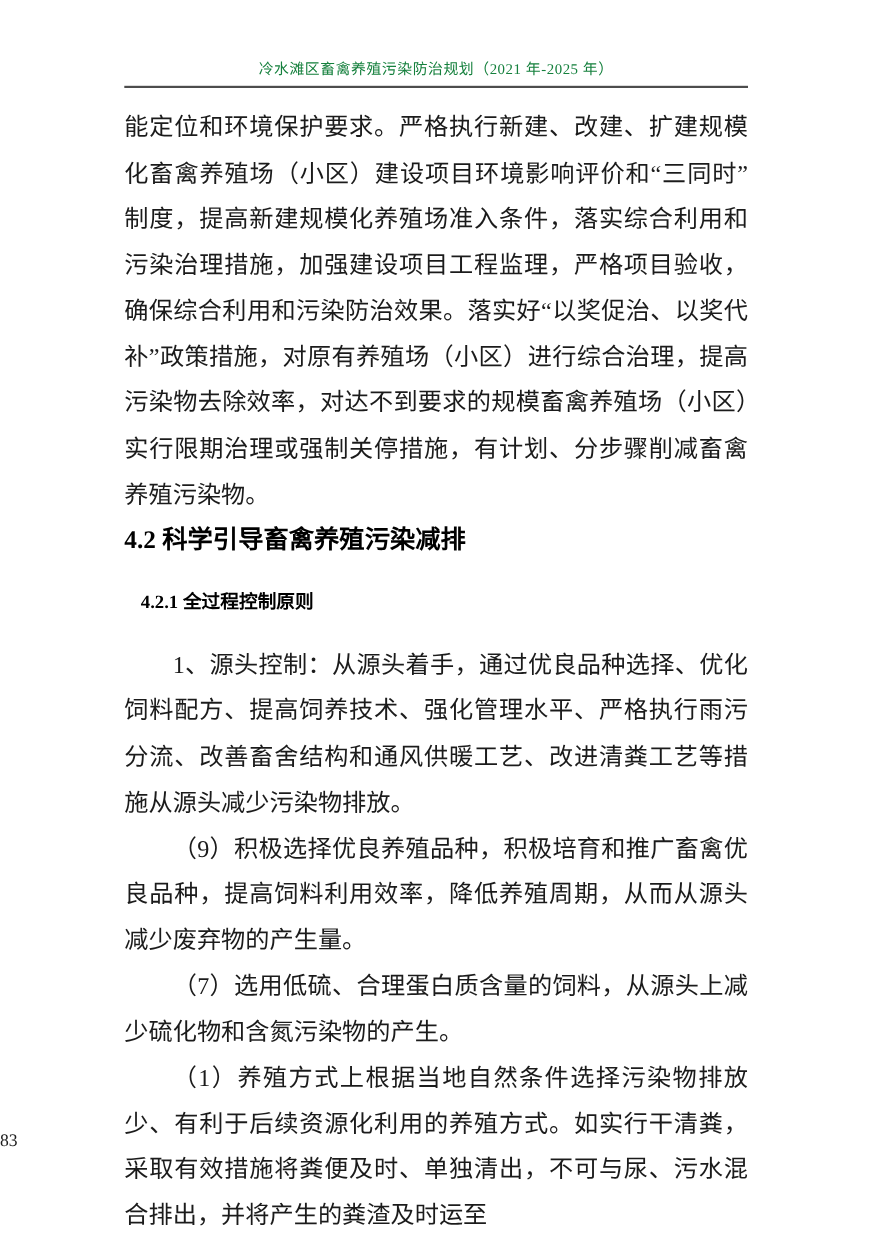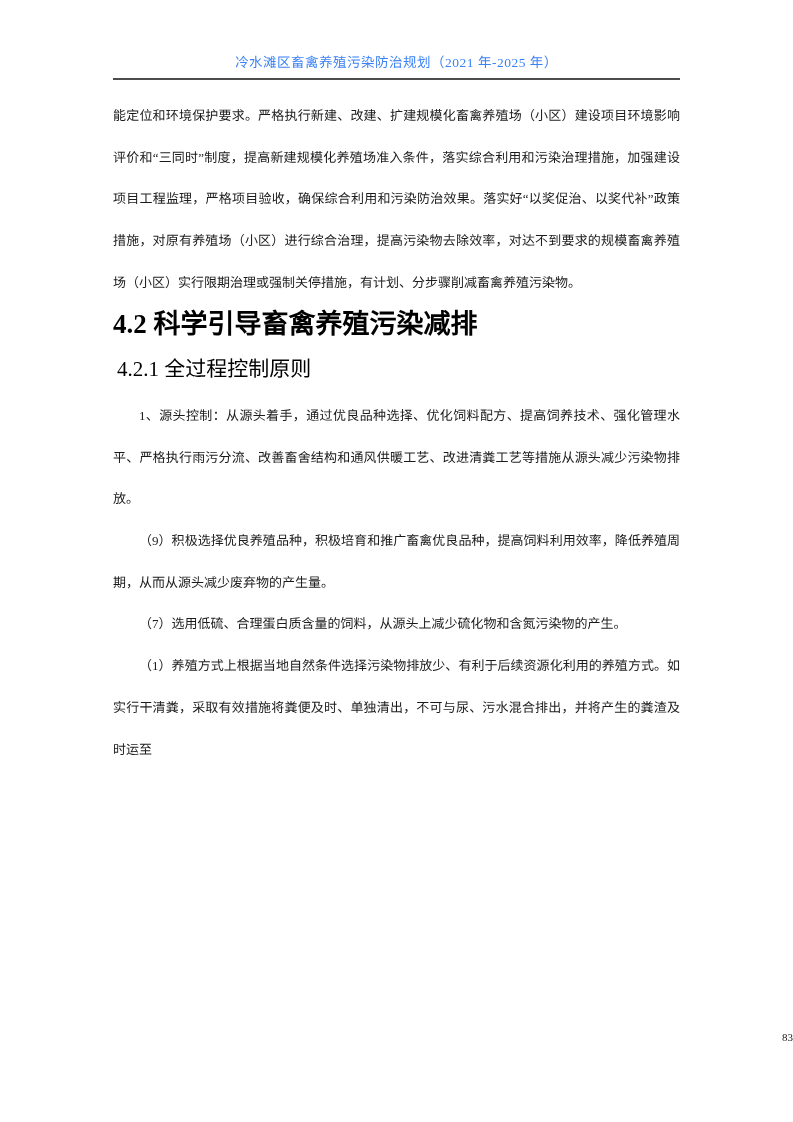"冷水滩区畜禽养殖污染防治规划（2021 年-2025 年）" .header-title { color: #3b82f6 -> #15803d }
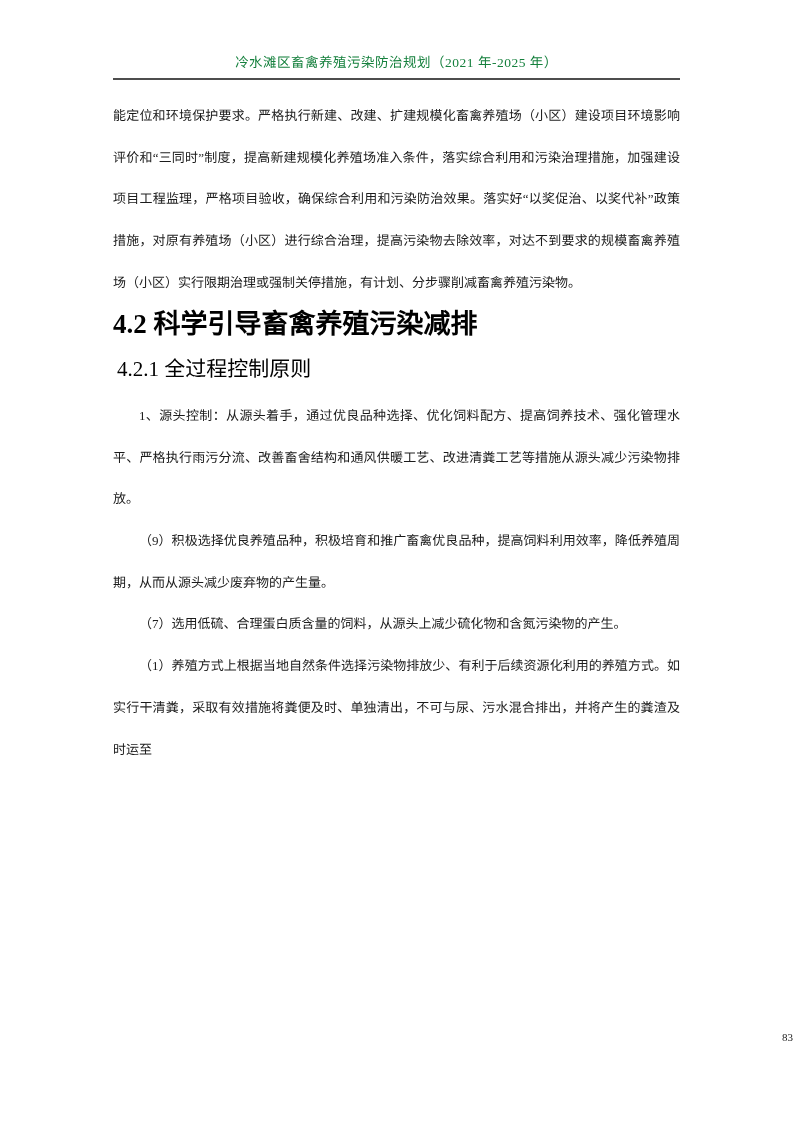"能定位和环境保护要求。严格执行新建、改建、扩建规模化畜禽养殖场（小区）建设项目环" .body-par { font-size: 13px -> 22px }
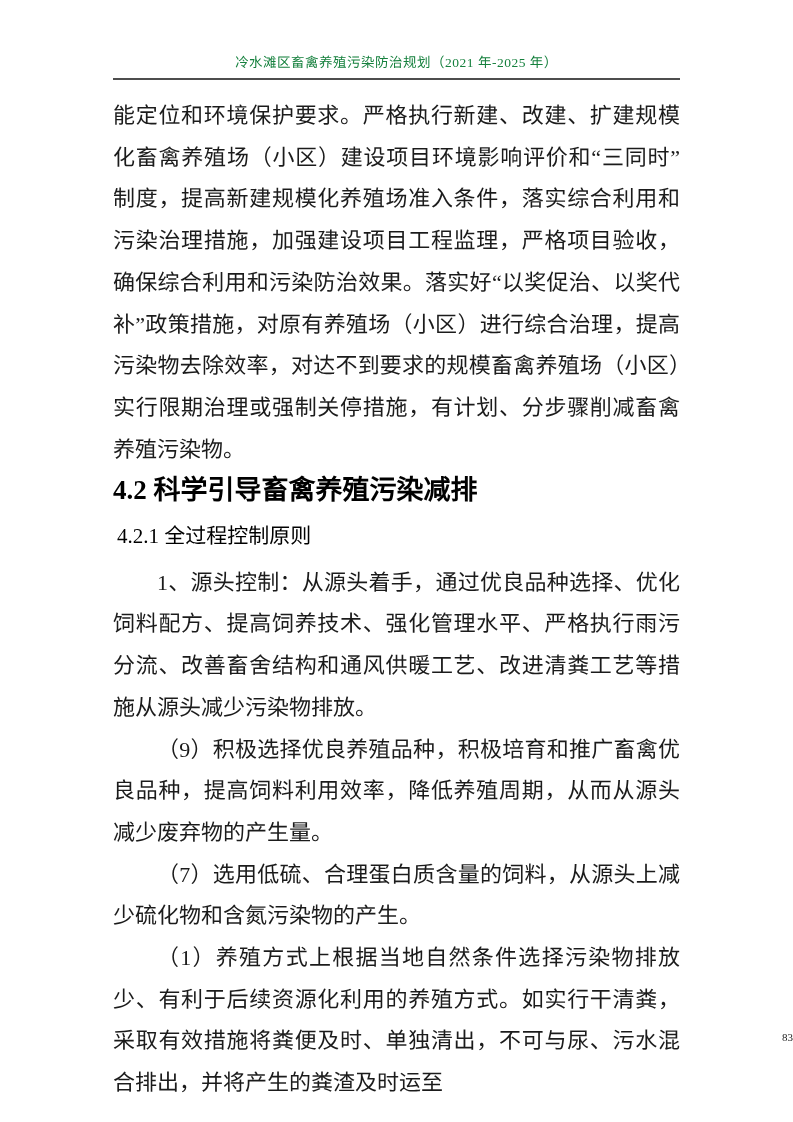"4.2 科学引导畜禽养殖污染减排" .section-heading { font-size: 27px -> 23px }
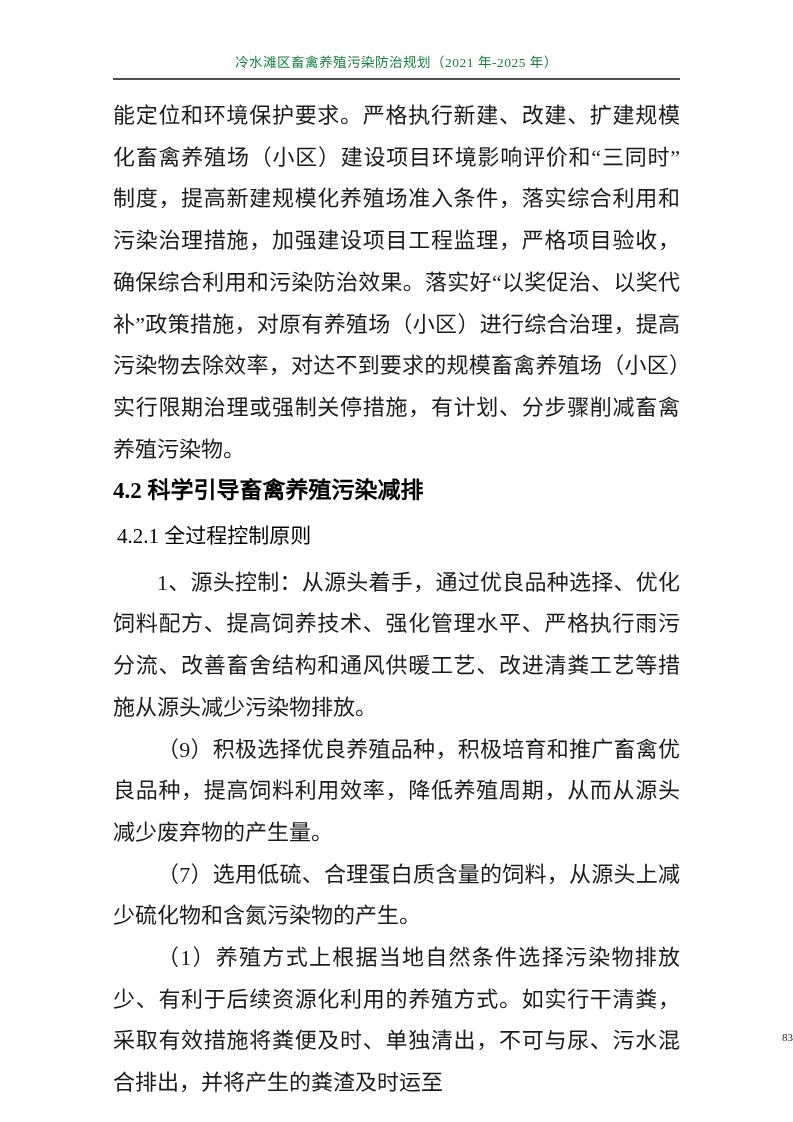"4.2.1 全过程控制原则" .subsection-heading { font-size: 21px -> 17px; font-weight: normal -> bold; margin: 4px -> 15px }
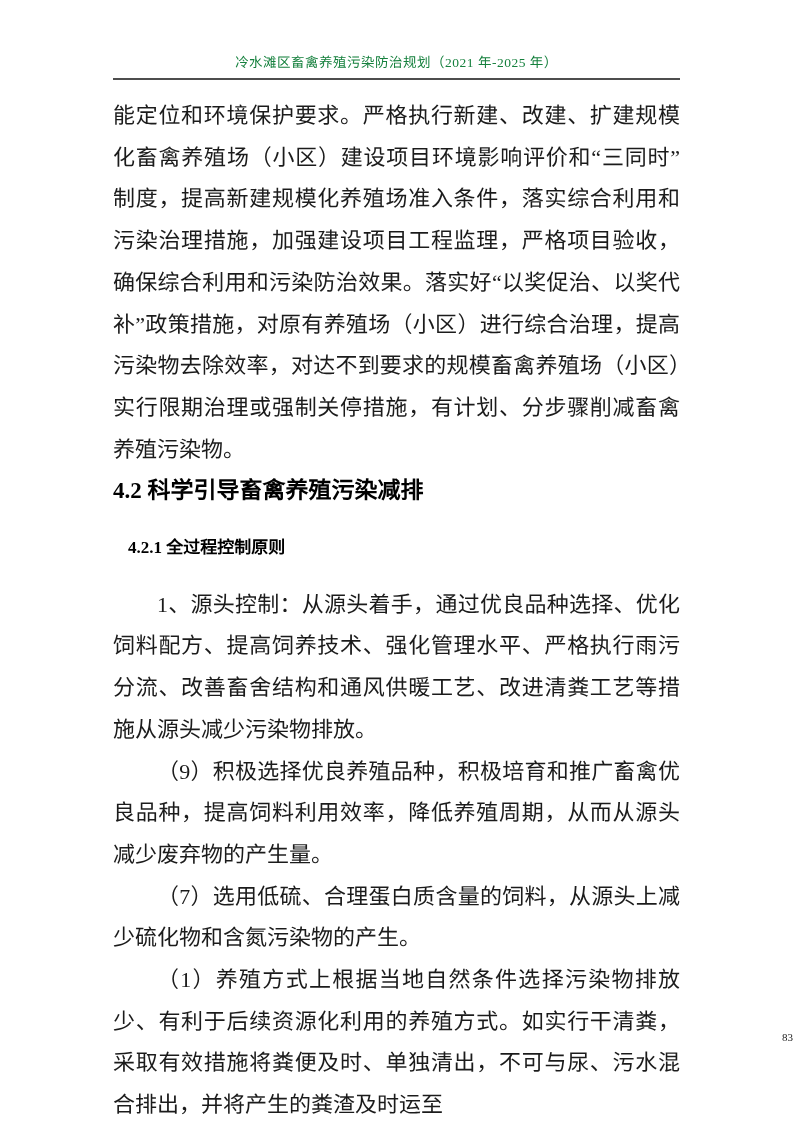"83" .page-footer { font-size: 11px -> 16px; text-align: right -> left }
